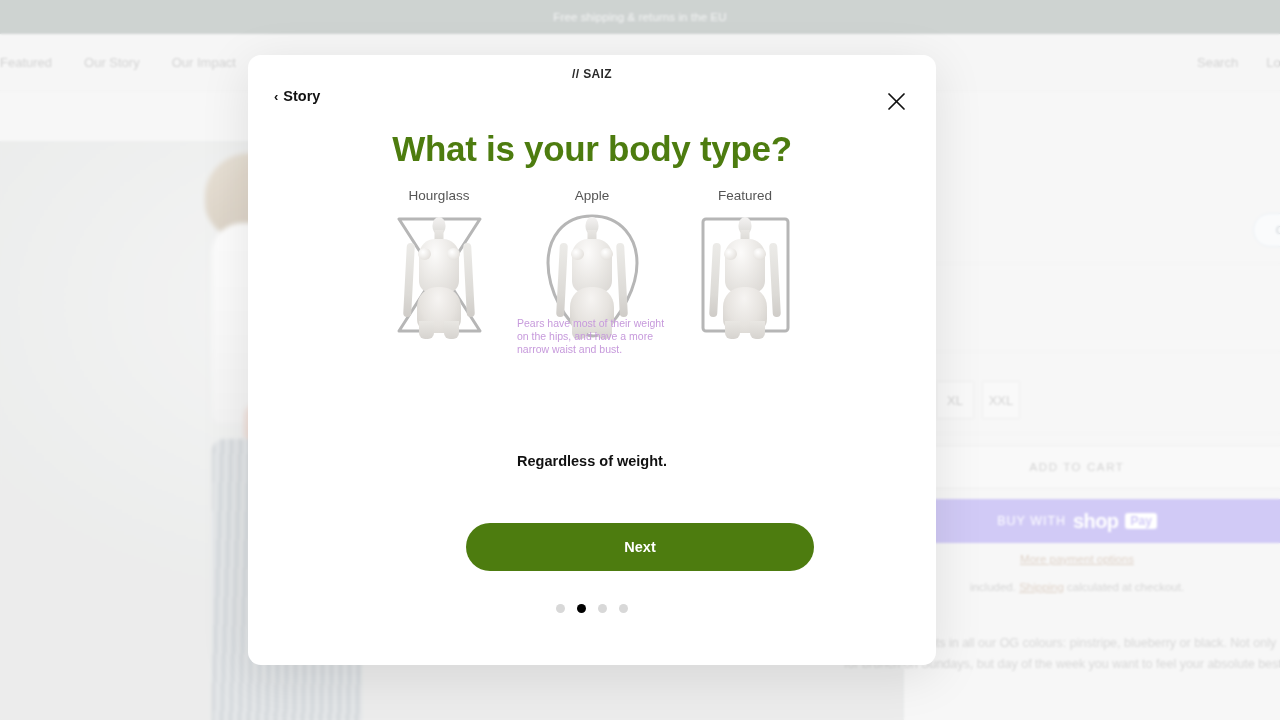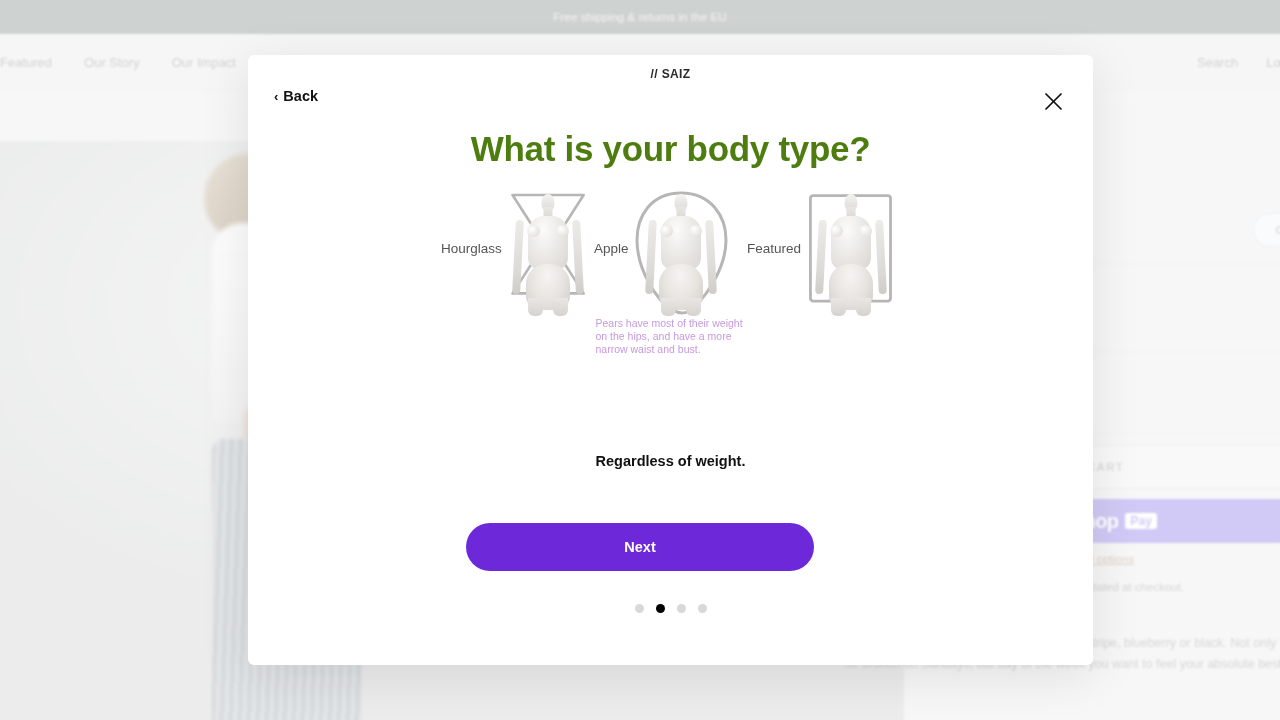"// SAIZ" .modal { border-radius: 6px -> 13px; width: 845px -> 688px }
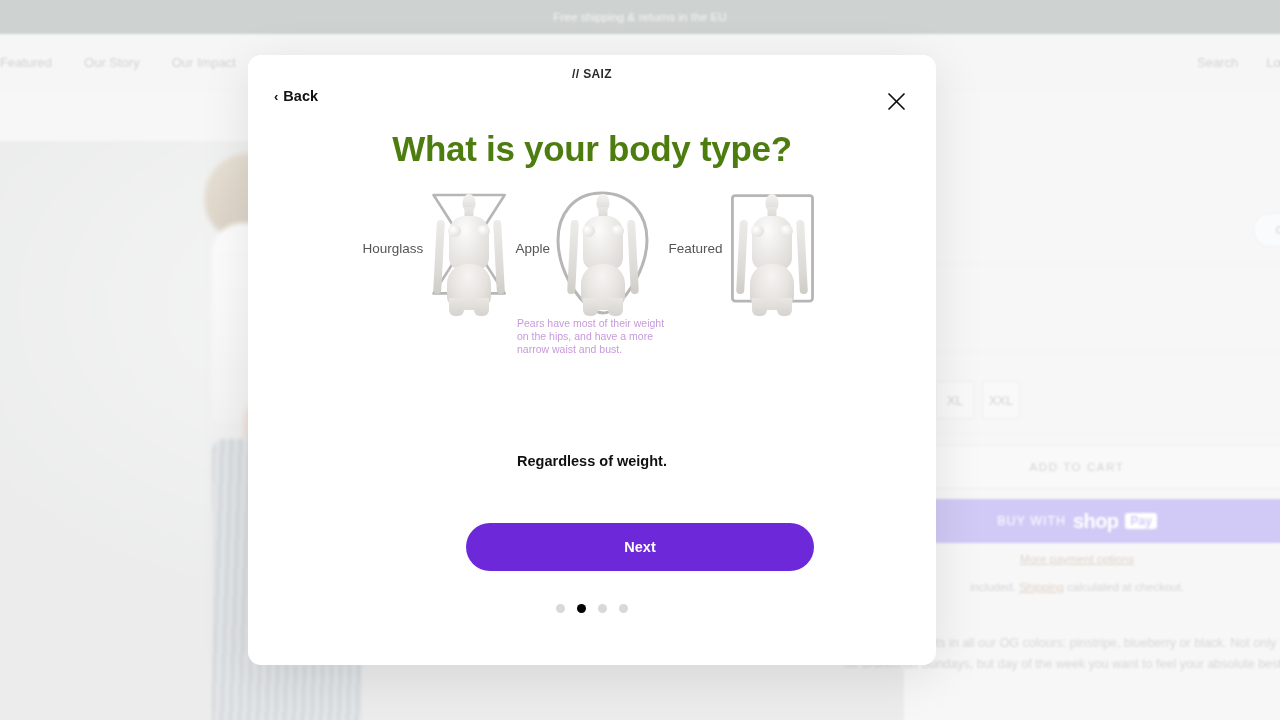"Back" span { text: Back -> Story }
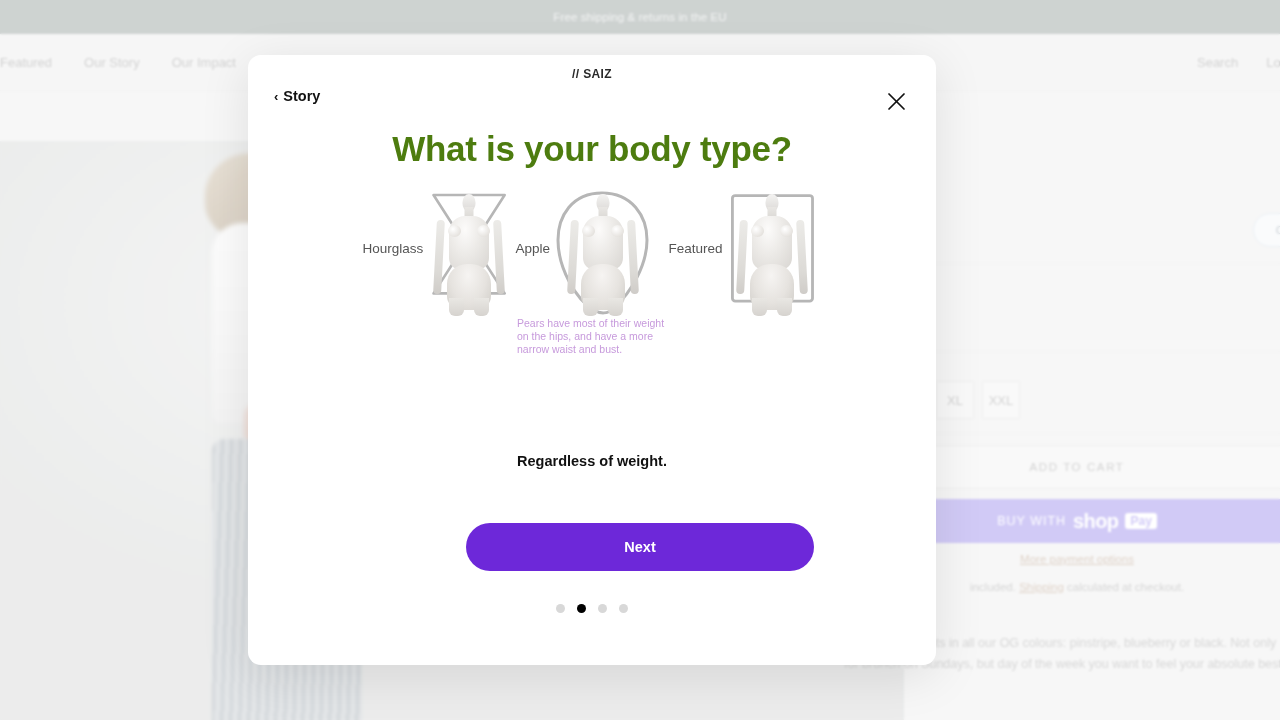"Hourglass" .type-col { flex-direction: row -> column }
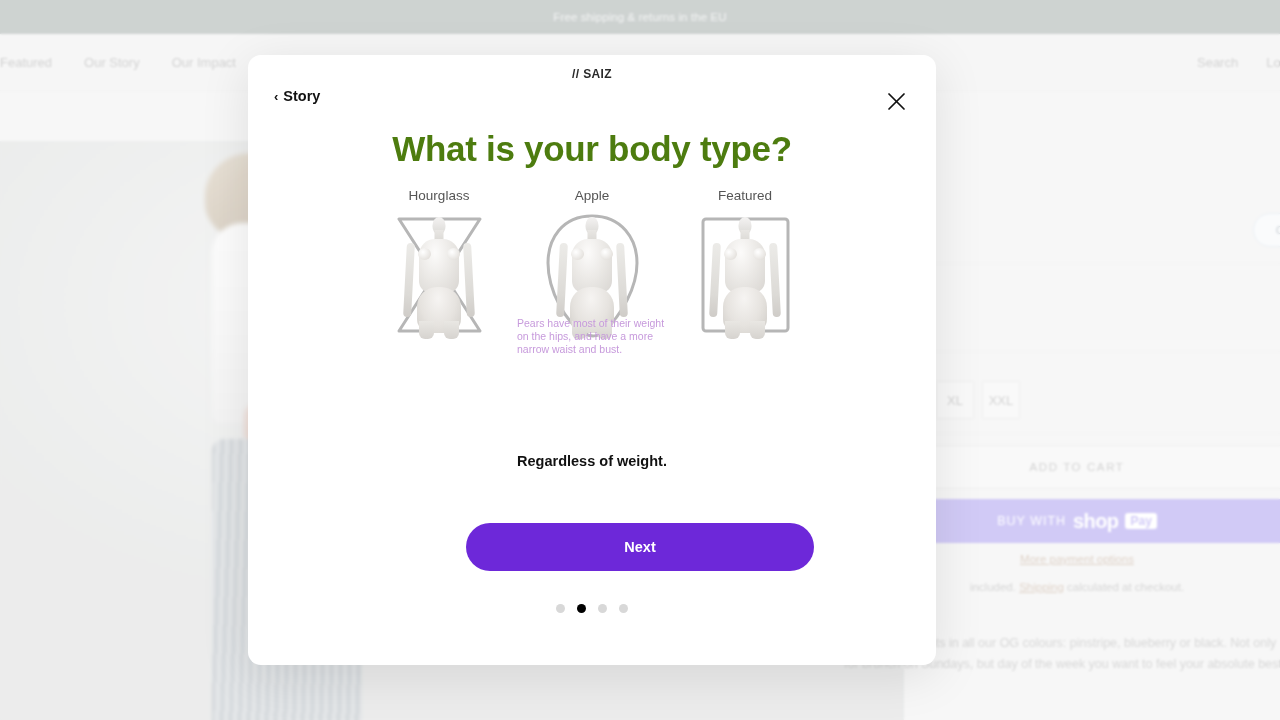"Next" .next-btn { background: #6d28d9 -> #4d7c0f }
